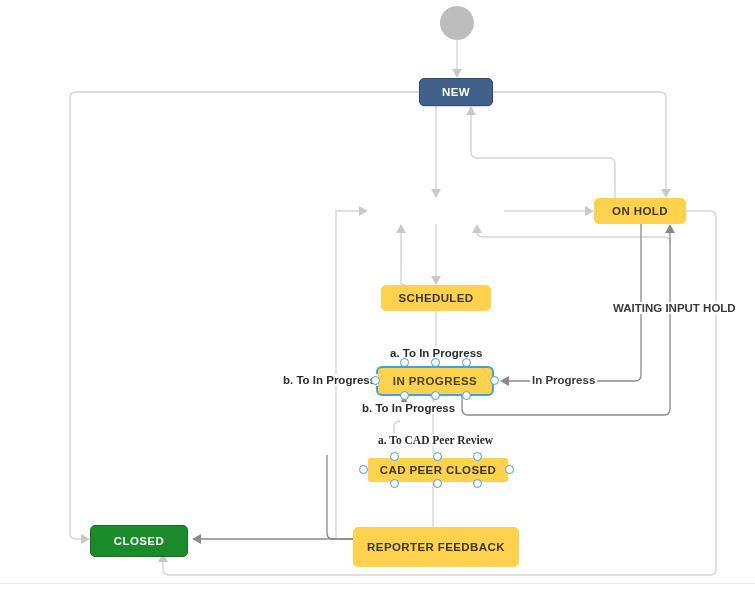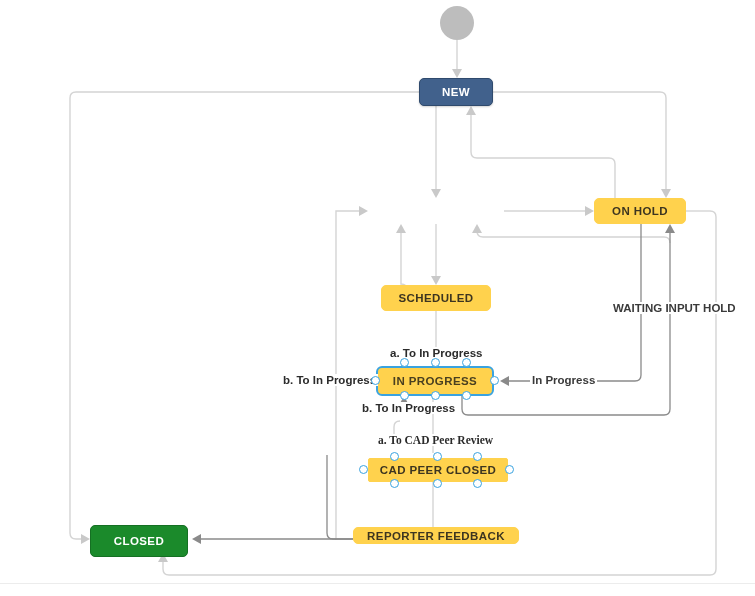"REPORTER FEEDBACK" div.node { height: 17px -> 40px }
